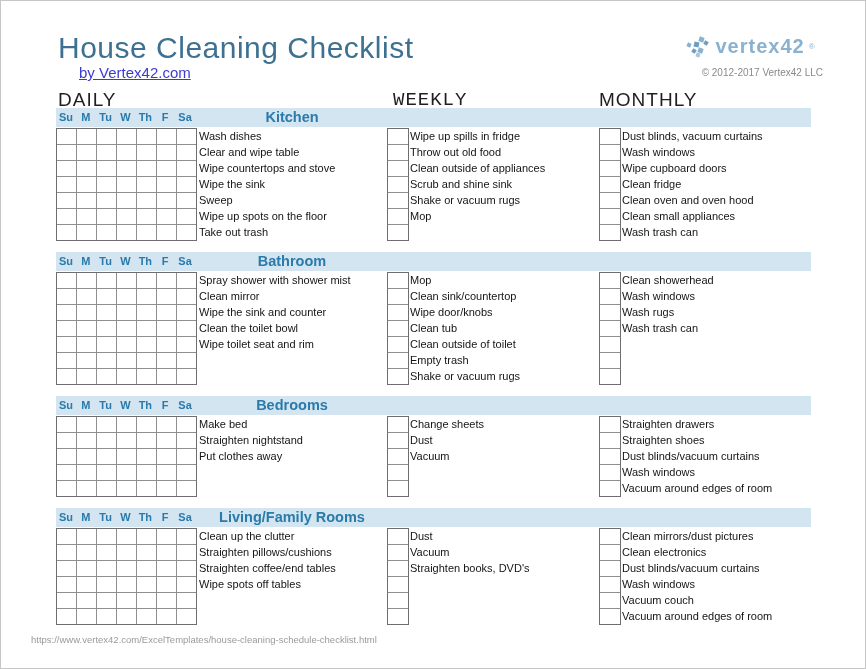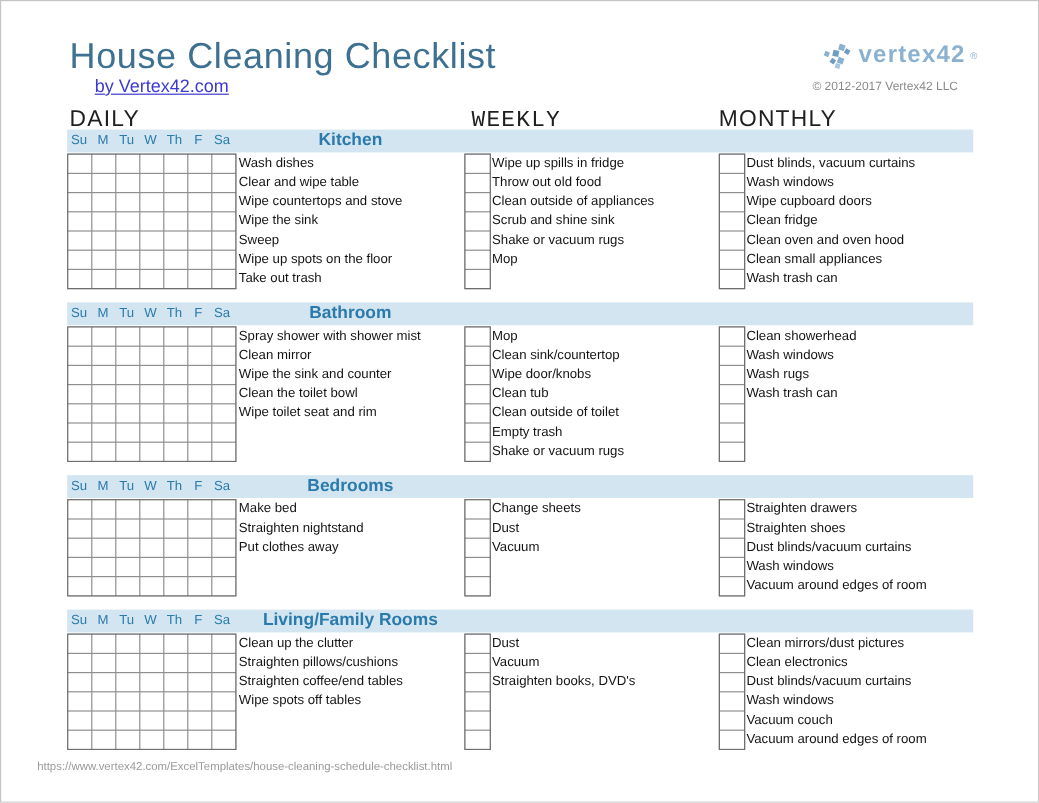"© 2012-2017 Vertex42 LLC" .copyright { text-align: left -> right }
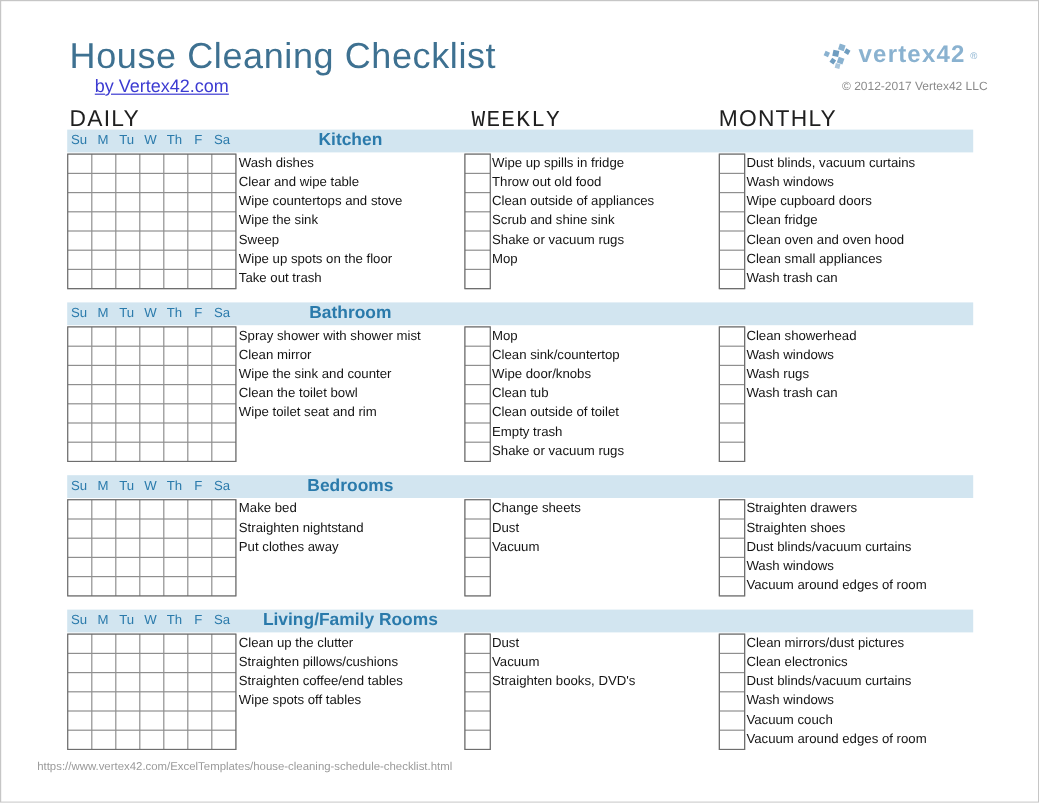"Su" .day-label { font-weight: normal -> bold }
